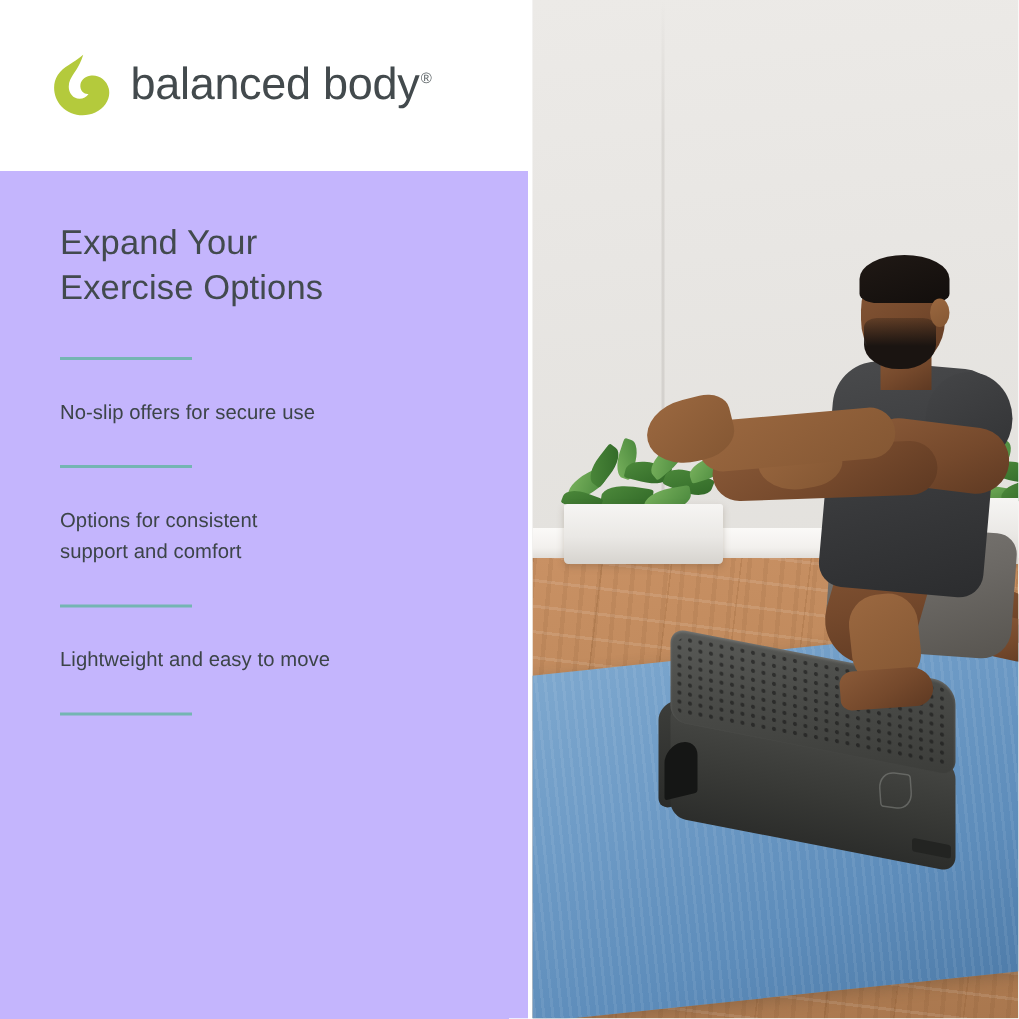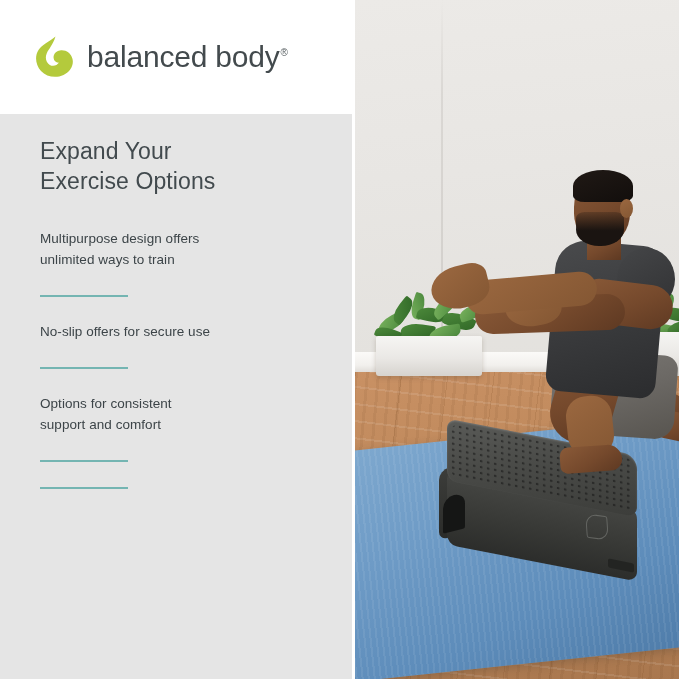"Expand Your" .info-panel { background: #e5e5e5 -> #c4b5fd; padding: 22px 30px 0 40px -> 32px 30px 0 40px }
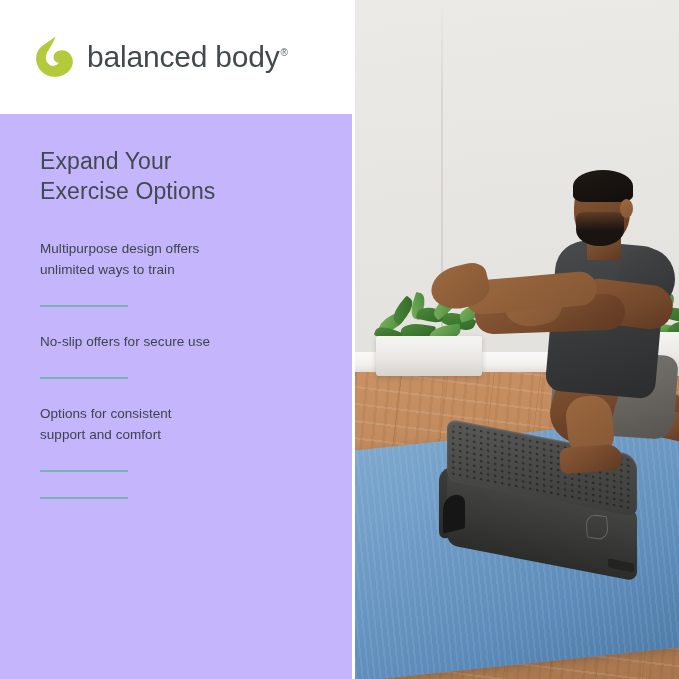"Multipurpose design offers" li.feature-item { html: <li>Multipurpose design offers unlimited ways to train</li> -> none }
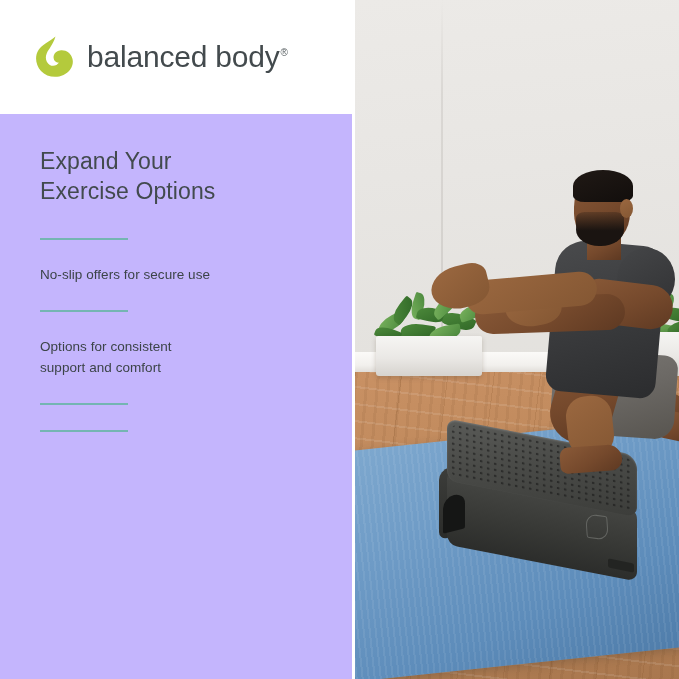"Lightweight and easy to move" li.feature-item { html: none -> <li>Lightweight and easy to move</li> }
